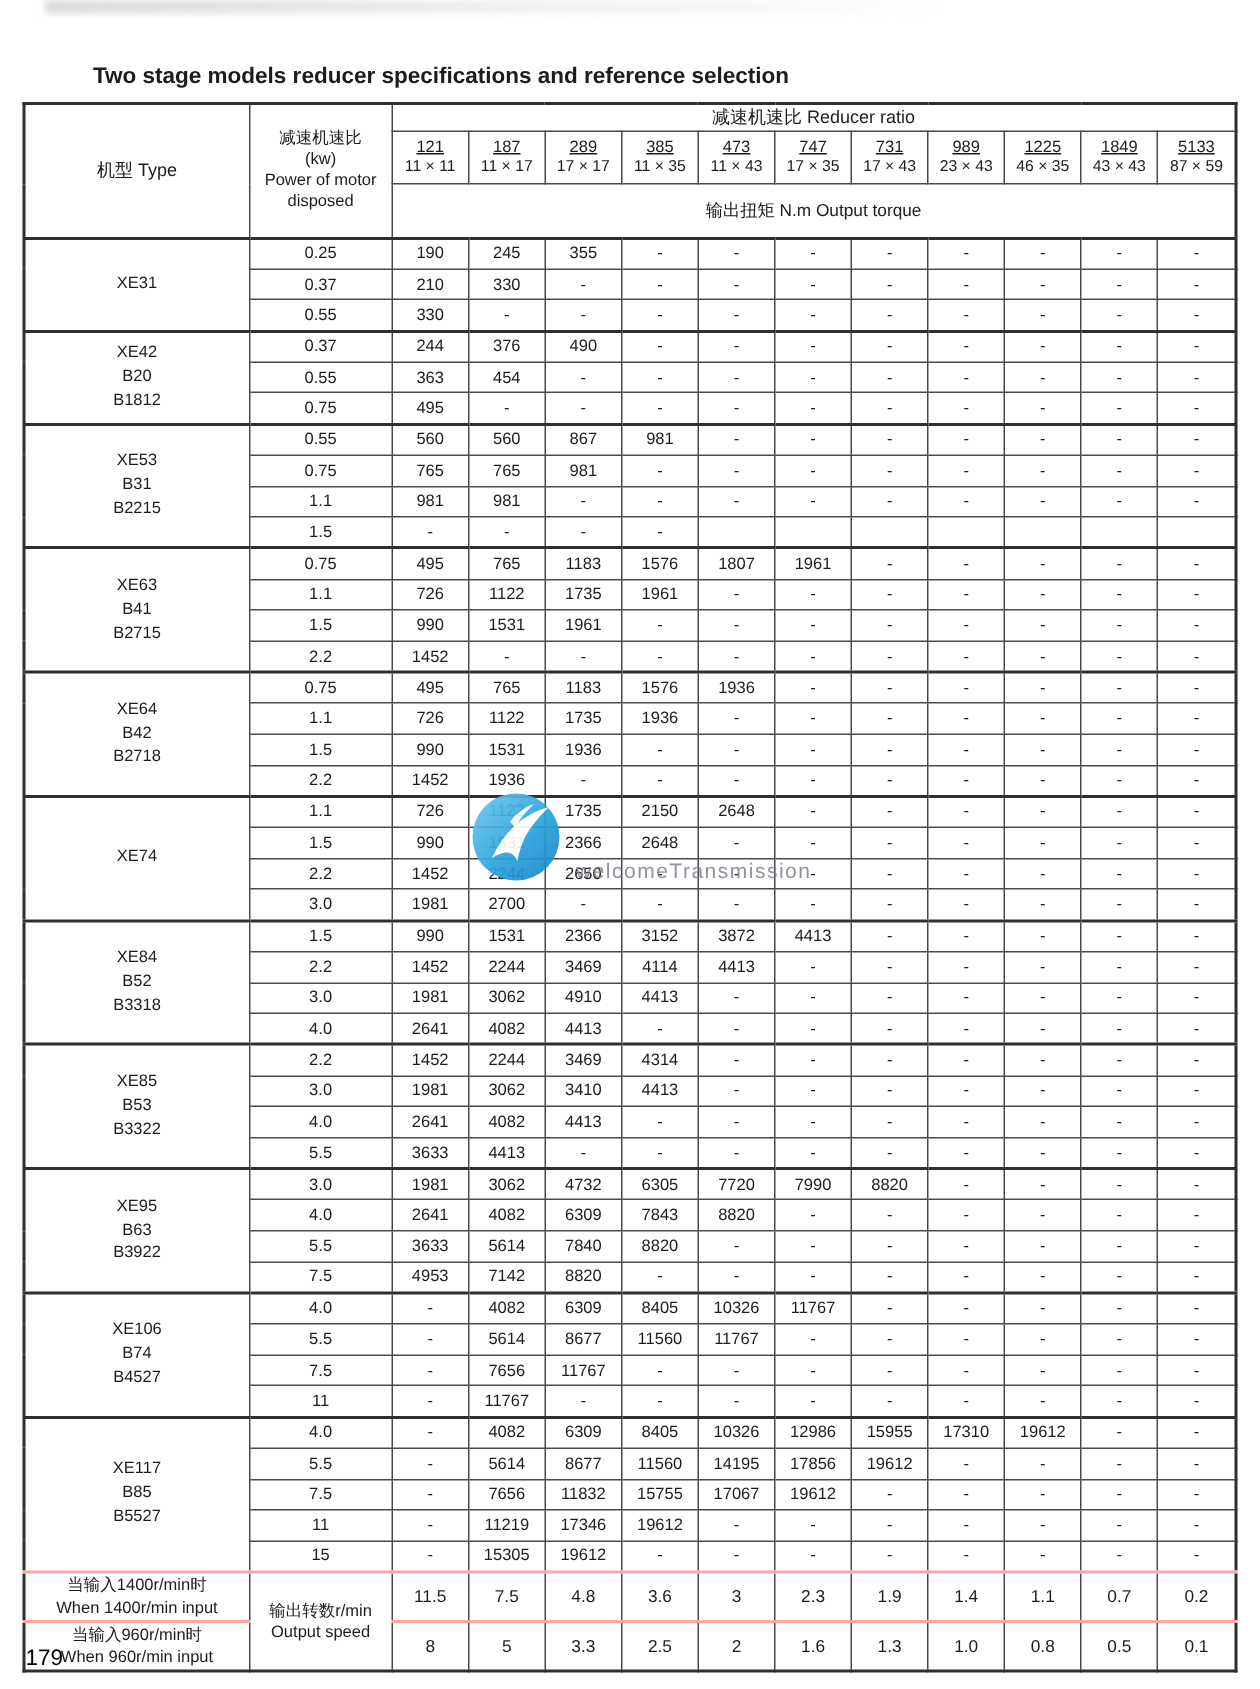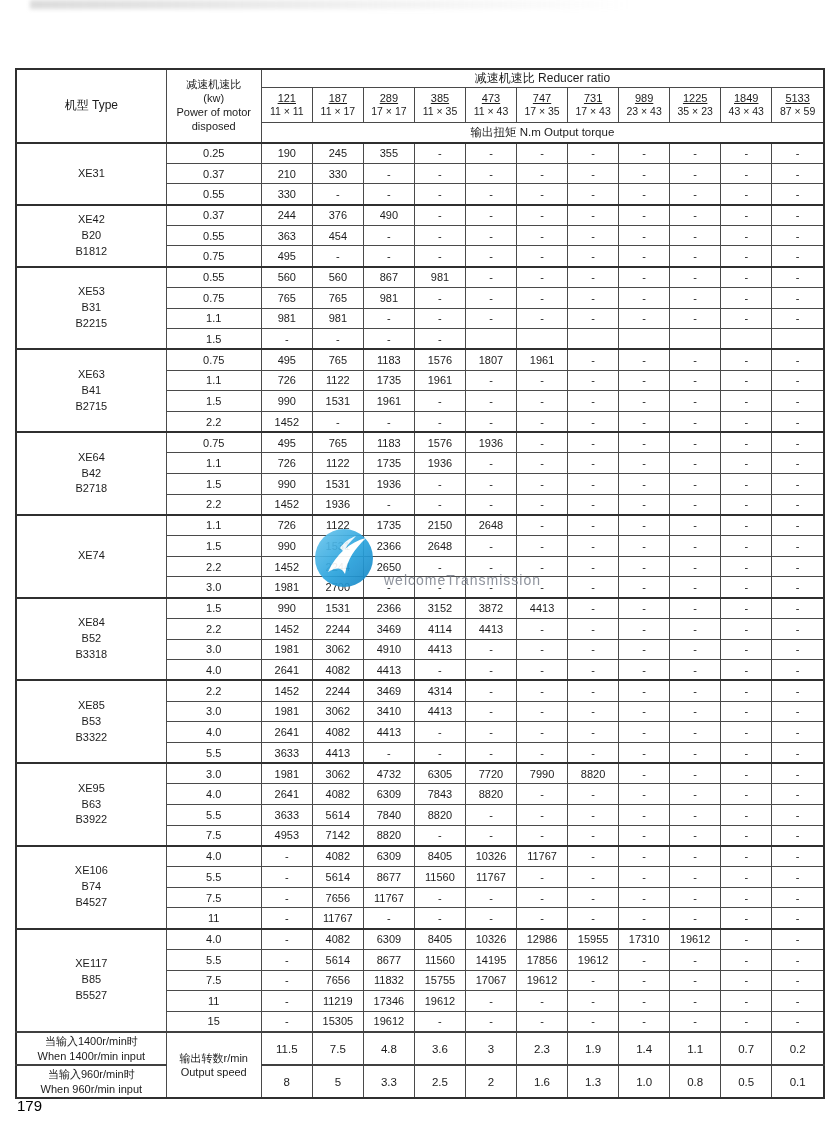"Two stage models reducer specifications" div.title-en { html: none -> <div>Two stage models reducer specifications and reference selection</div> }
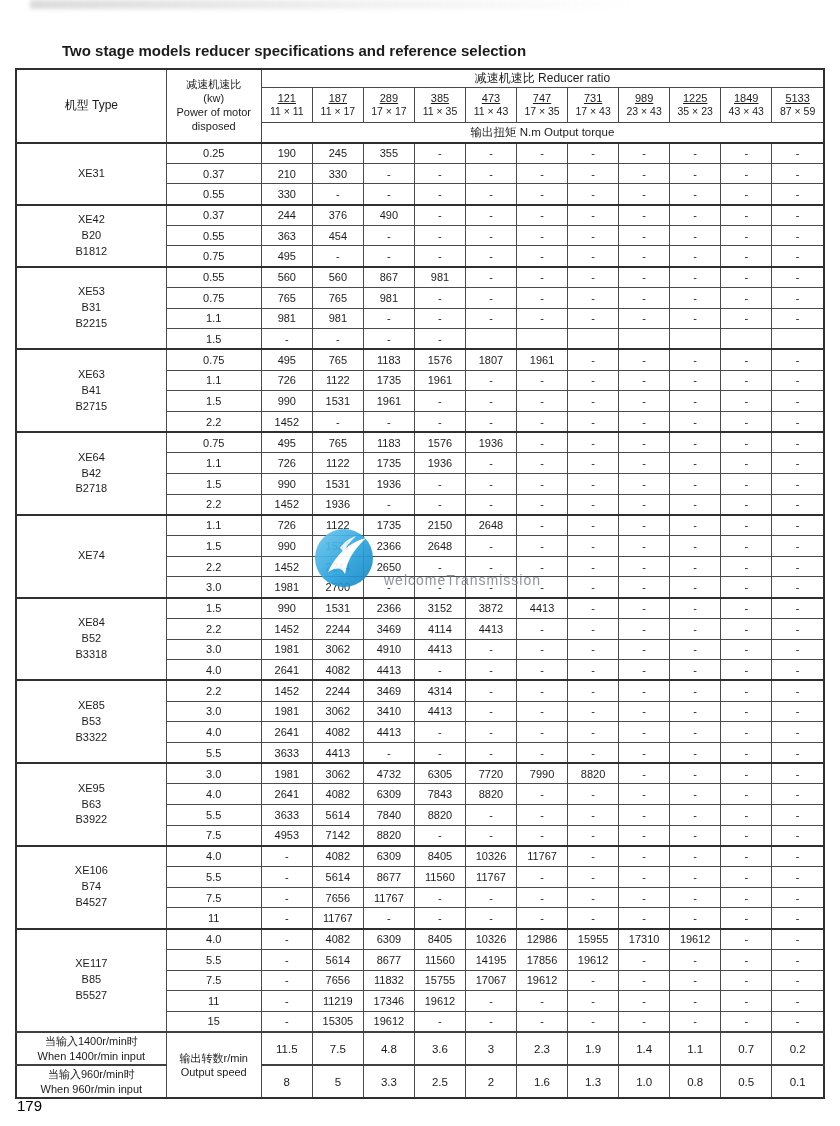"35 × 23" span.ratio-pair { text: 35 × 23 -> 46 × 35 }
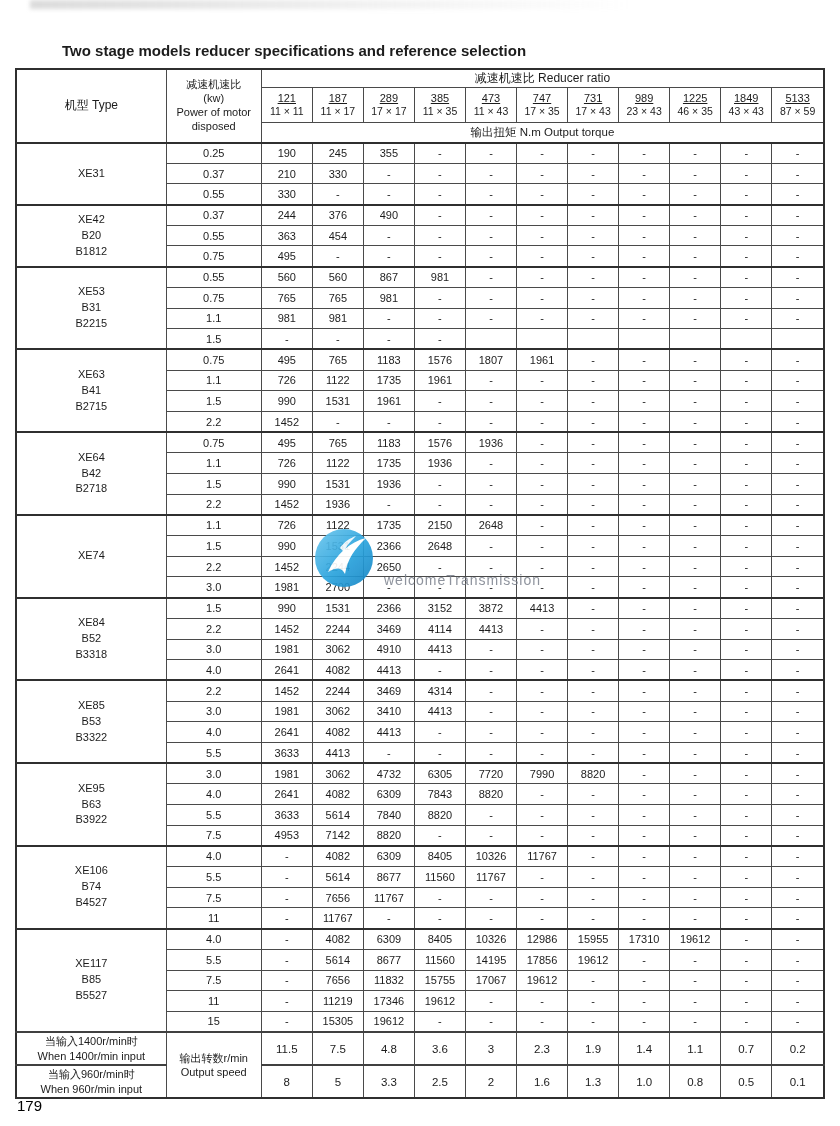"输出扭矩 N.m Output torque" th.torque-label { height: 20px -> 36px }
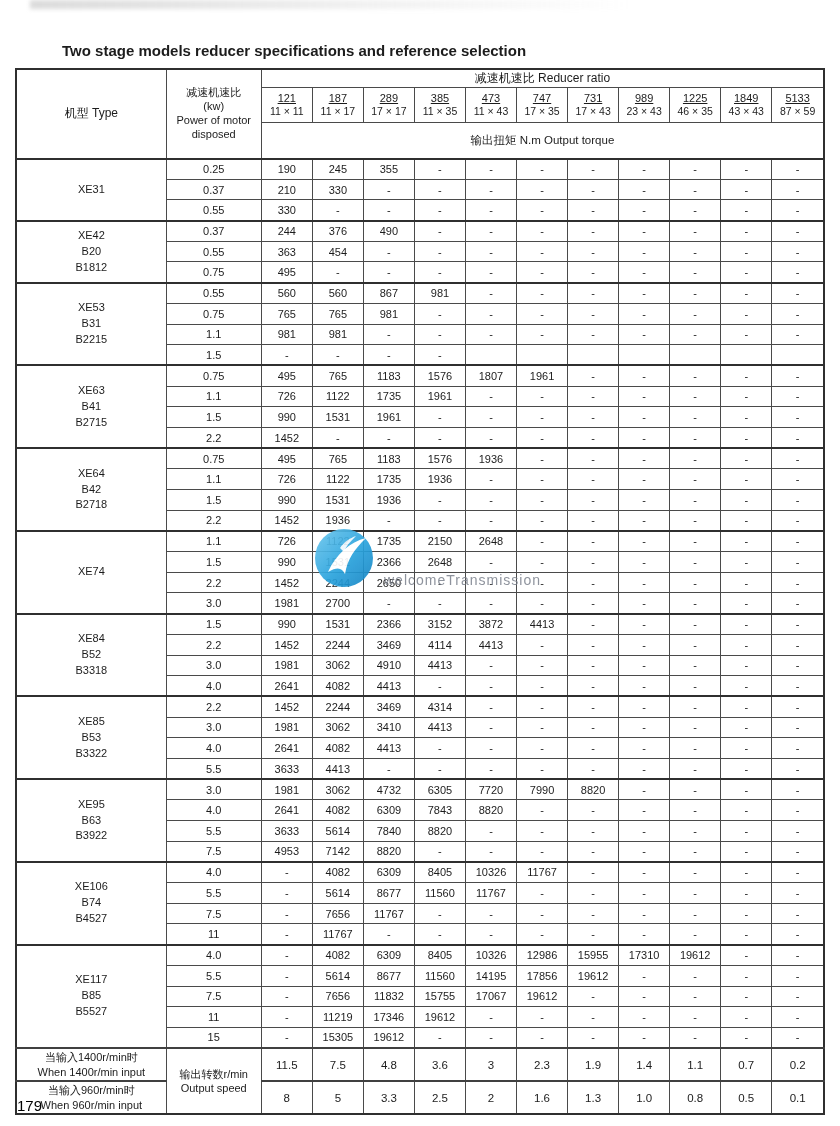"当输入1400r/min时" tr.footer-row { border-top: 2px solid #404040 -> 2px solid #fca5a5 }
